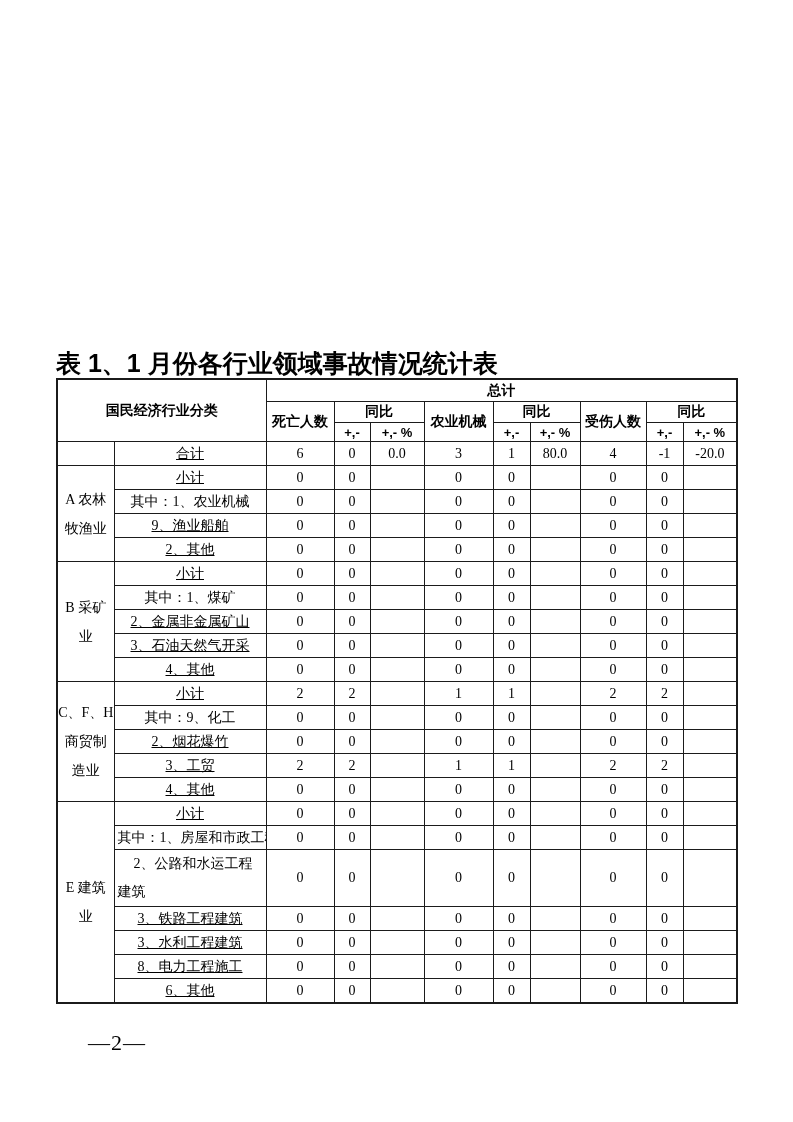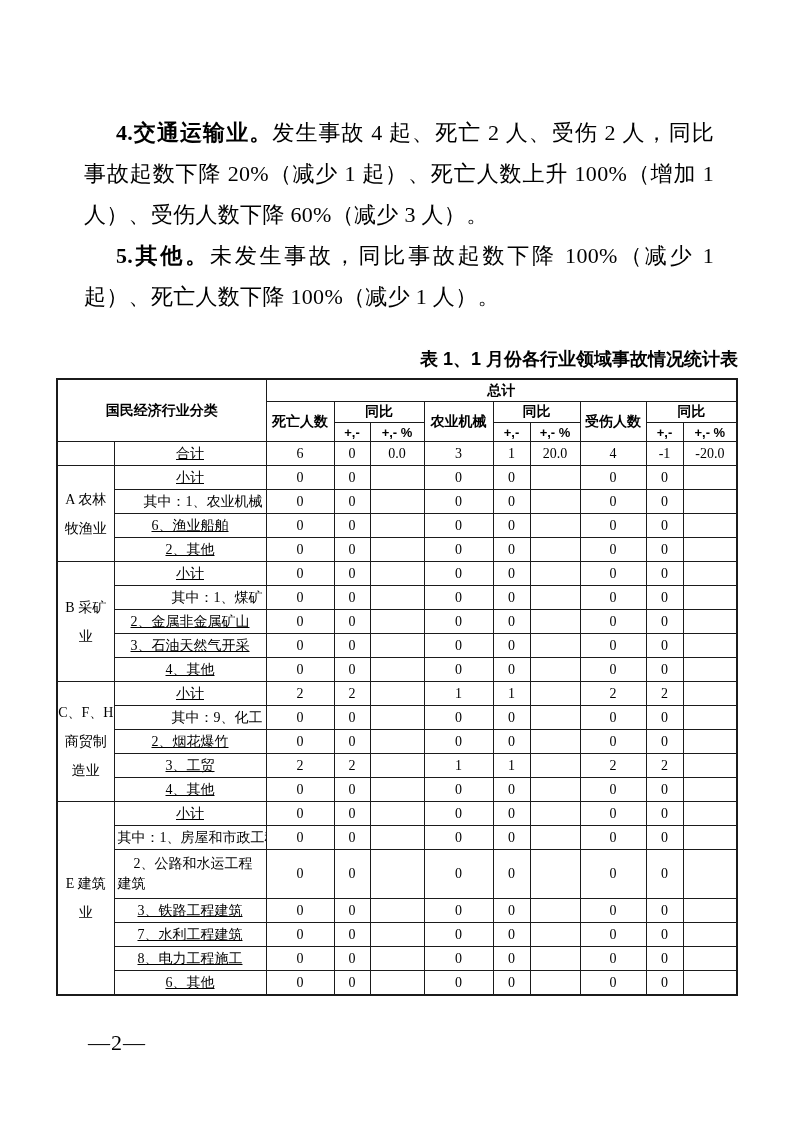"4.交通运输业。发生事故 4 起、死亡 2 人、受伤" div.content { html: <div> <p><b>4.交通运输业。</b><span>发生事故 4 起、死亡 2 人、受伤 2 人，同比事故起数下降 20%（减少 1 起）、死亡人数上升 100%（增加 1 人）、受伤人数下降 60%（减少 3 人）。</span></p> <p><b>5.其他。</b><span>未发生事故，同比事故起数下降 100%（减少 1 起）、死亡人数下降 100%（减少 1 人）。</span></p> </div> -> none }
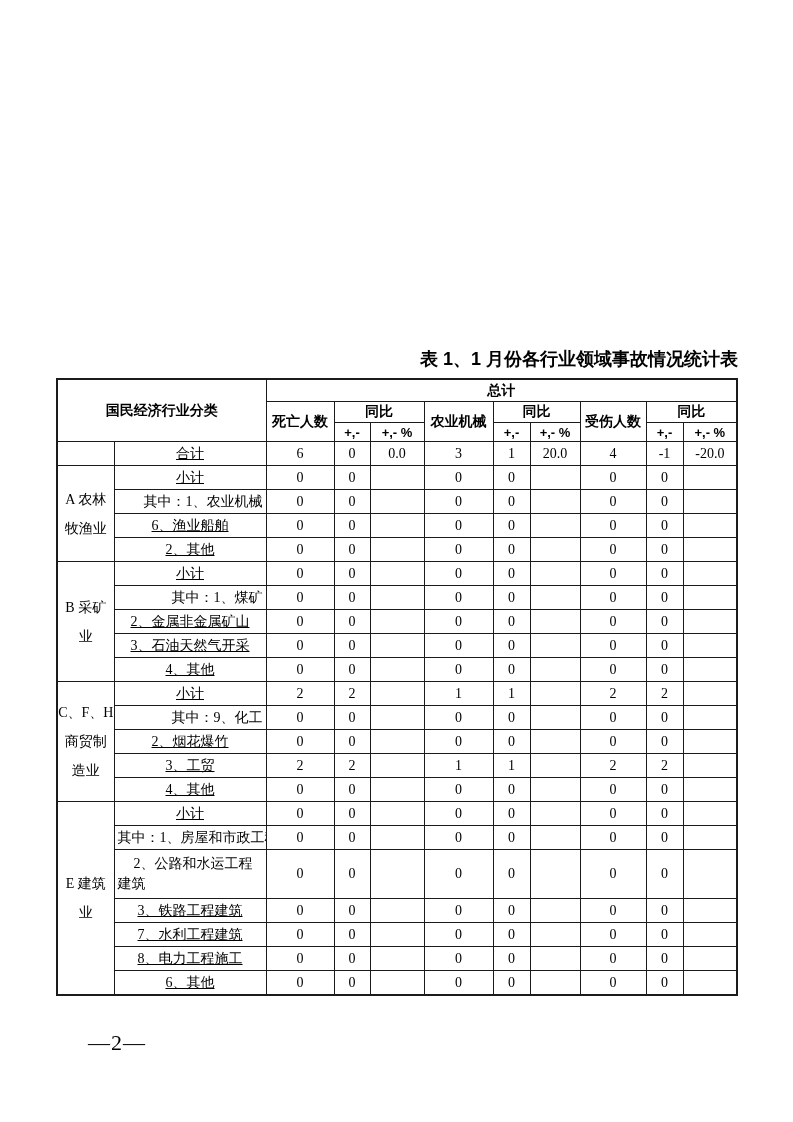"表 1、1 月份各行业领域事故情况统计表" .table-title { font-size: 18px -> 25px; text-align: right -> left }
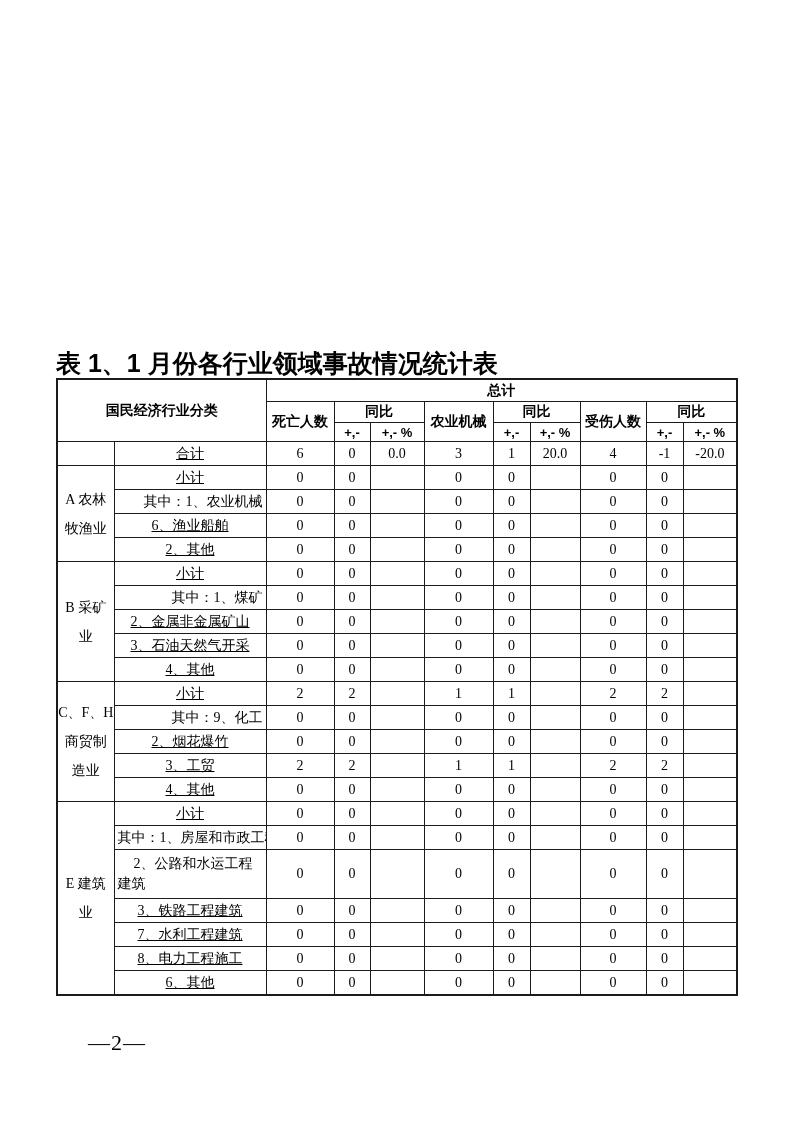"20.0" td.num { text: 20.0 -> 80.0 }
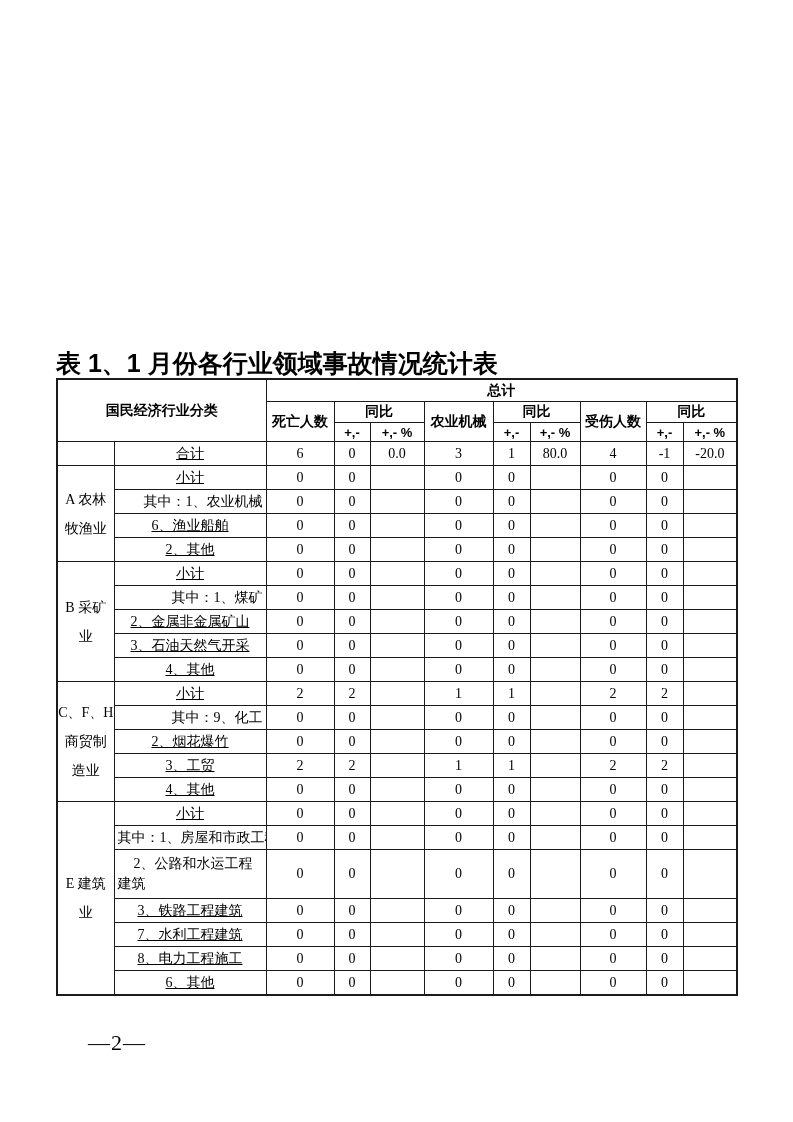"其中：1、农业机械" td.label.left { text-align: right -> center }
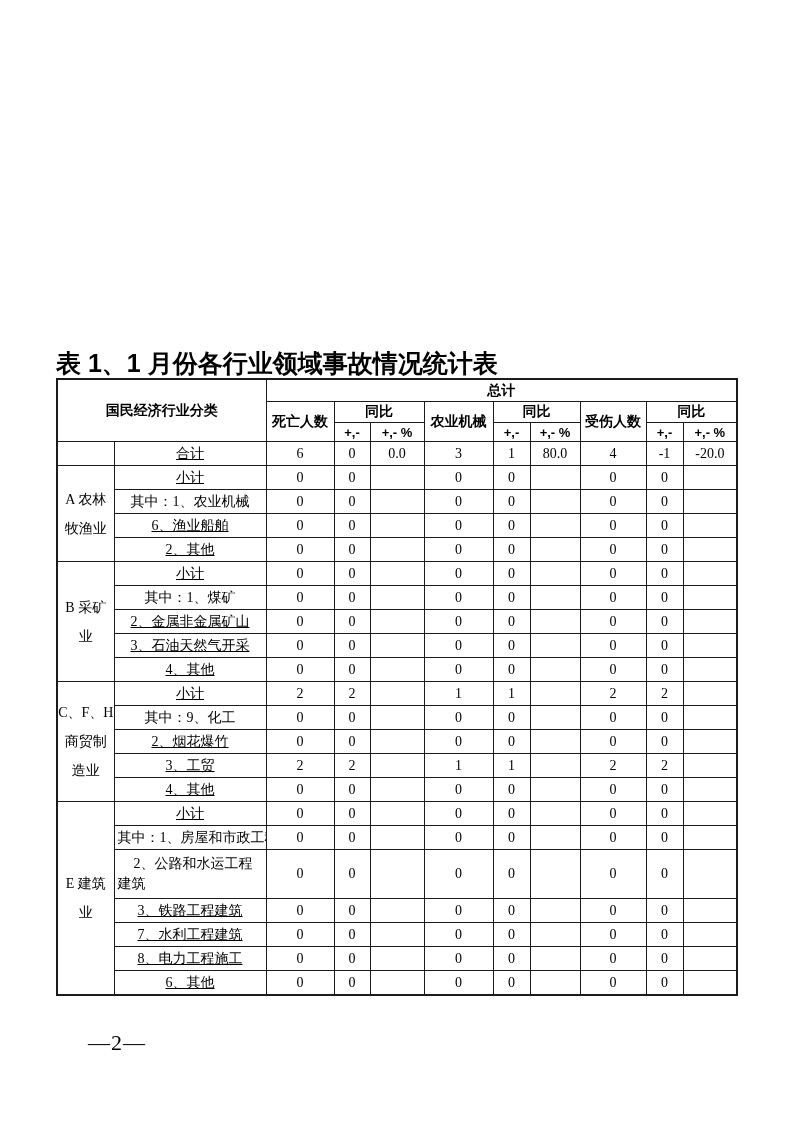"6、渔业船舶" td.label { text: 6 -> 9 }
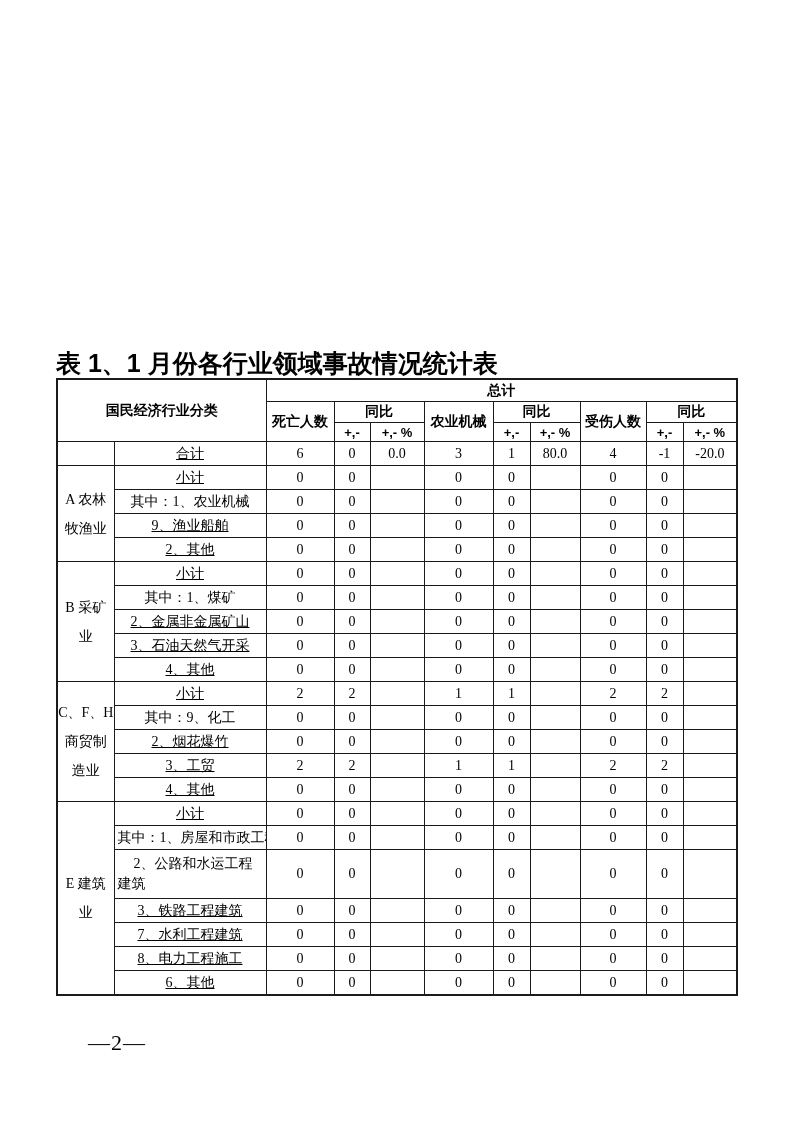"2、公路和水运工程" td.label.wrap { line-height: 20px -> 28px }
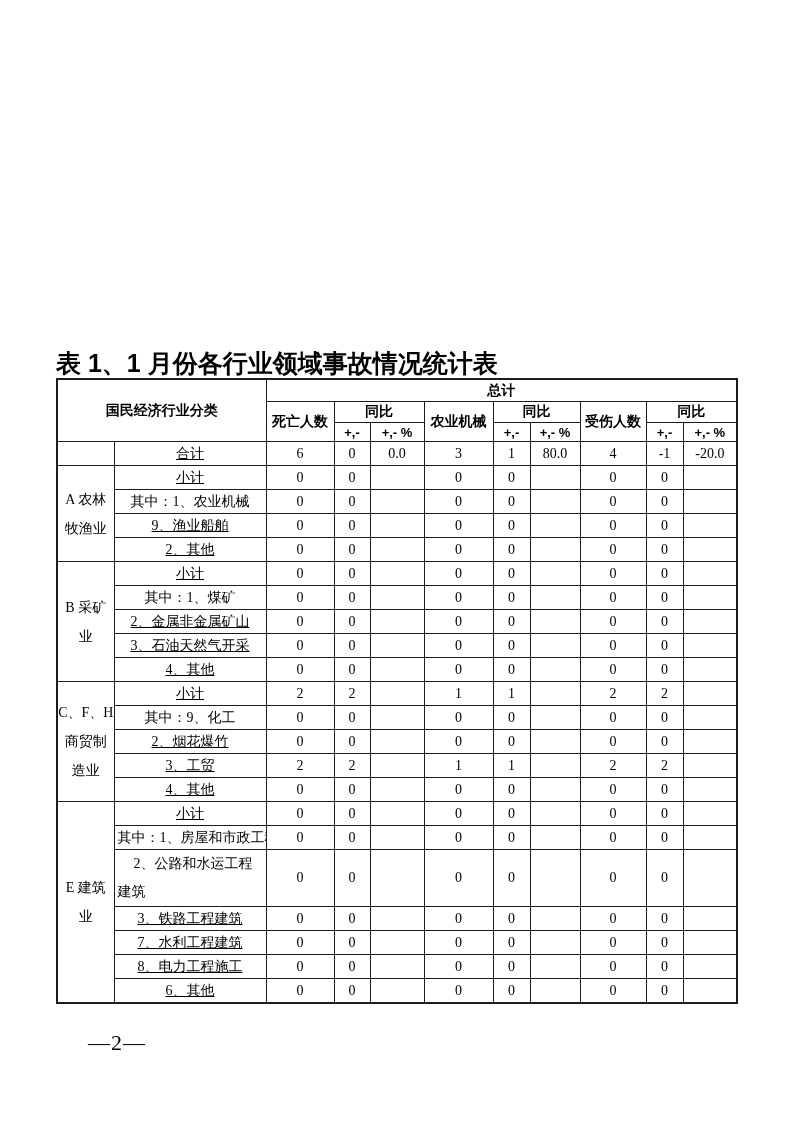"7、水利工程建筑" td.label { text: 7 -> 3 }
